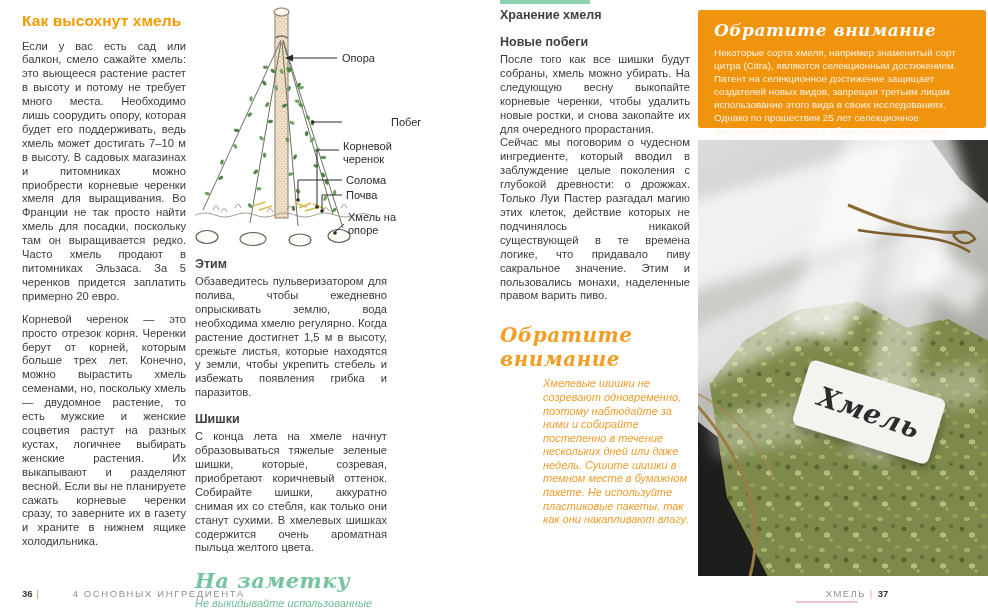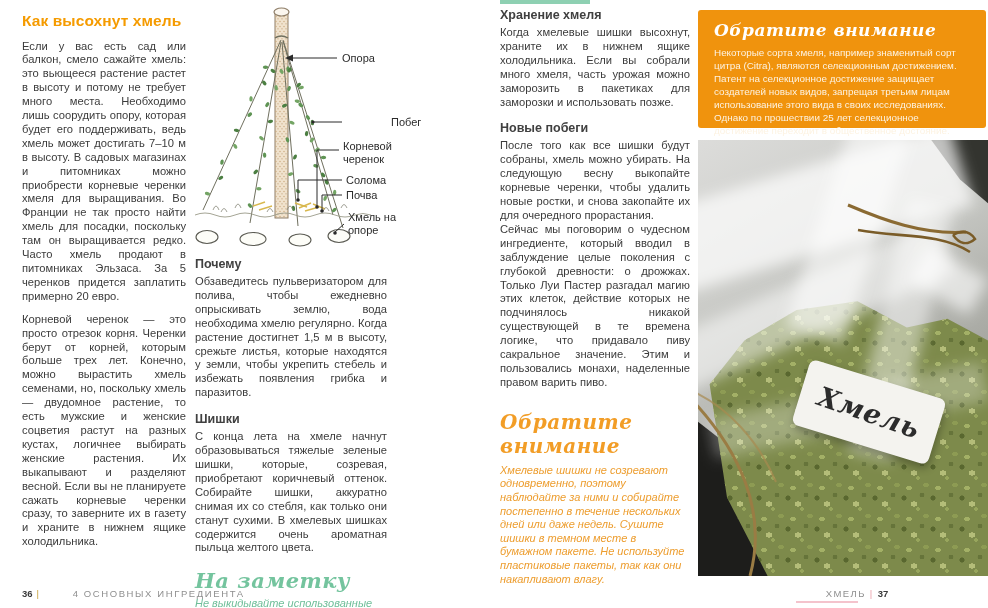"Когда хмелевые шишки высохнут, храните" p.body-txt { html: <p>Когда хмелевые шишки высохнут, храните их в нижнем ящике холодильника. Если вы собрали много хмеля, часть урожая можно заморозить в пакетиках для заморозки и использовать позже.</p> -> none }
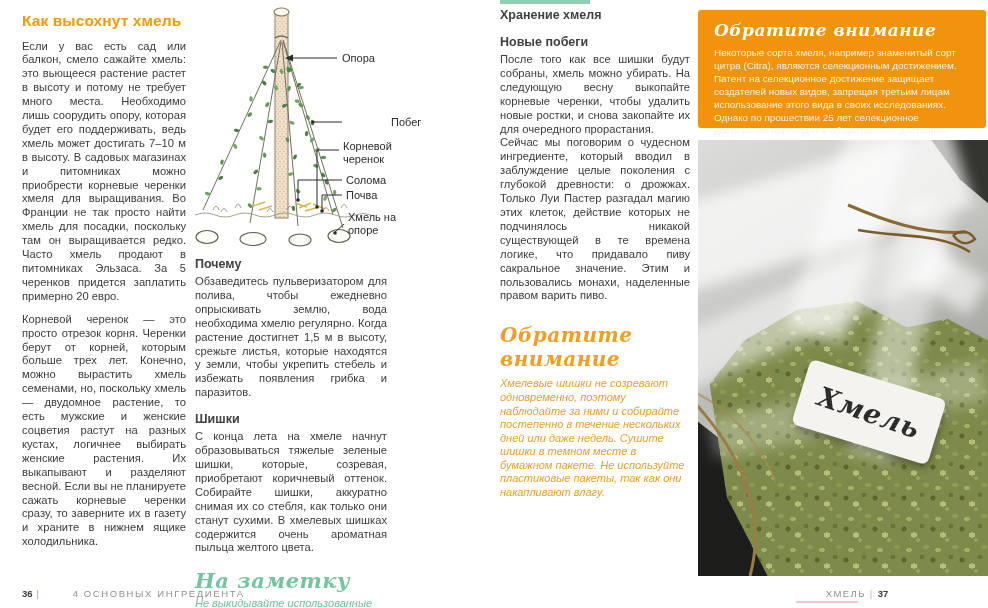"Почему" div.sub-green { text: Почему -> Этим }
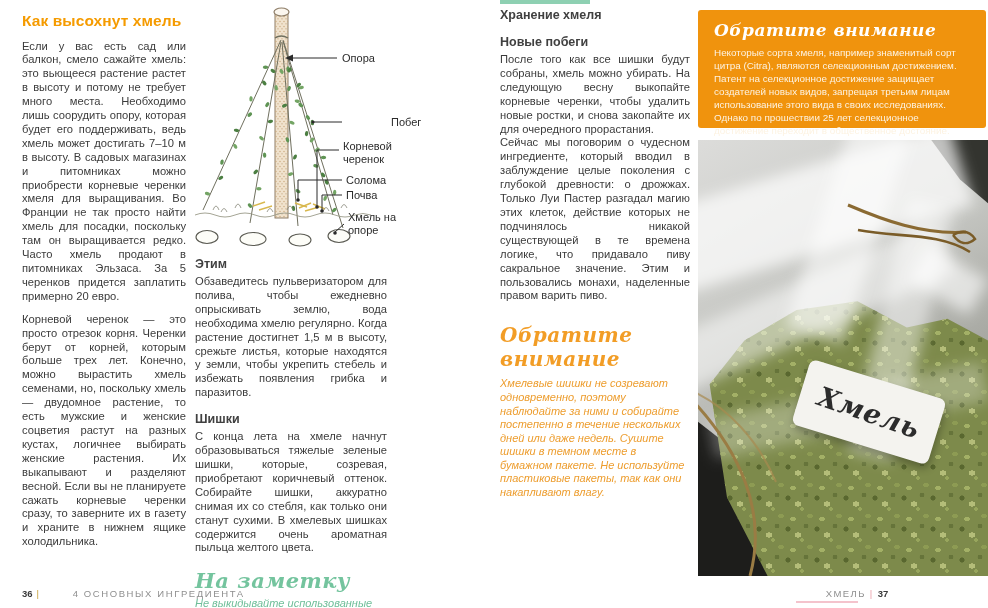"Хмелевые шишки не созревают" .note-orange { margin-left: none -> 43px }
